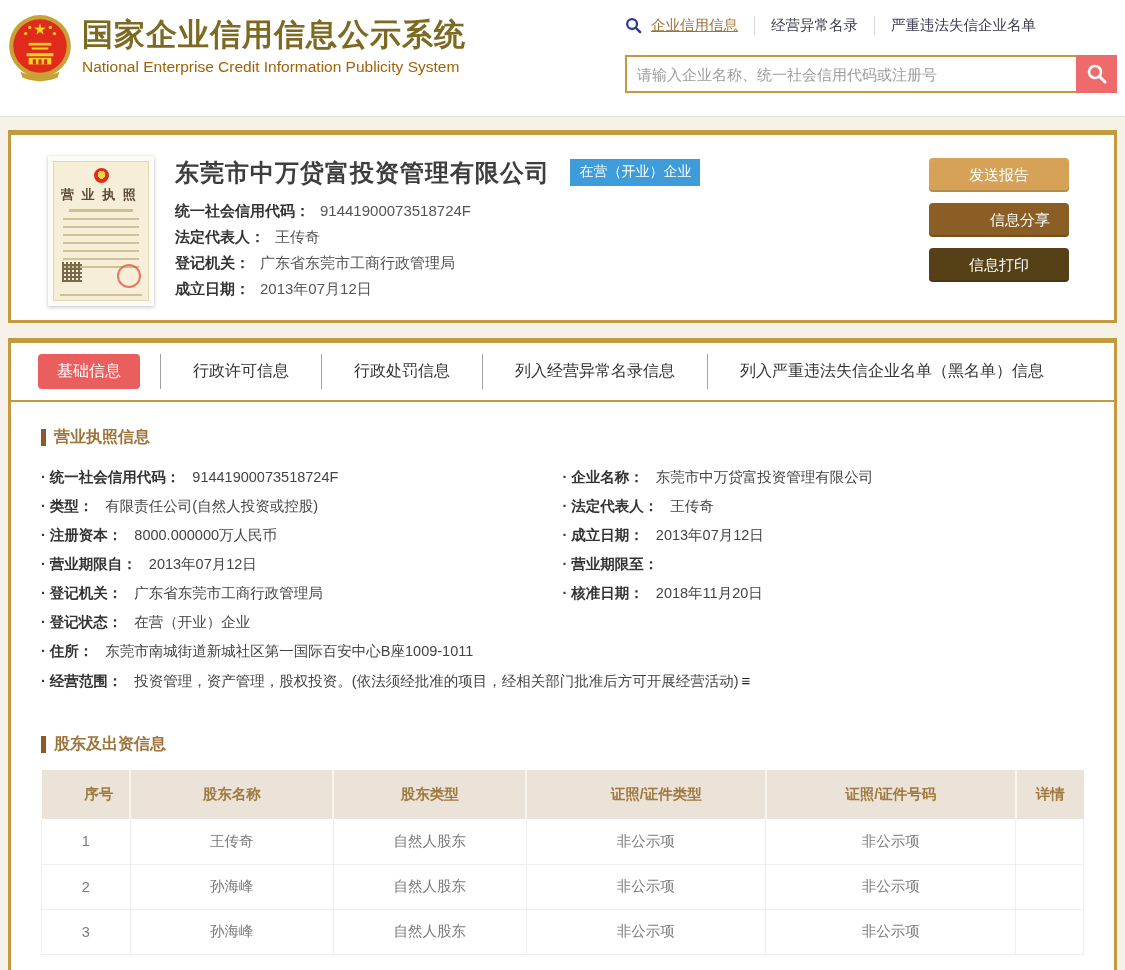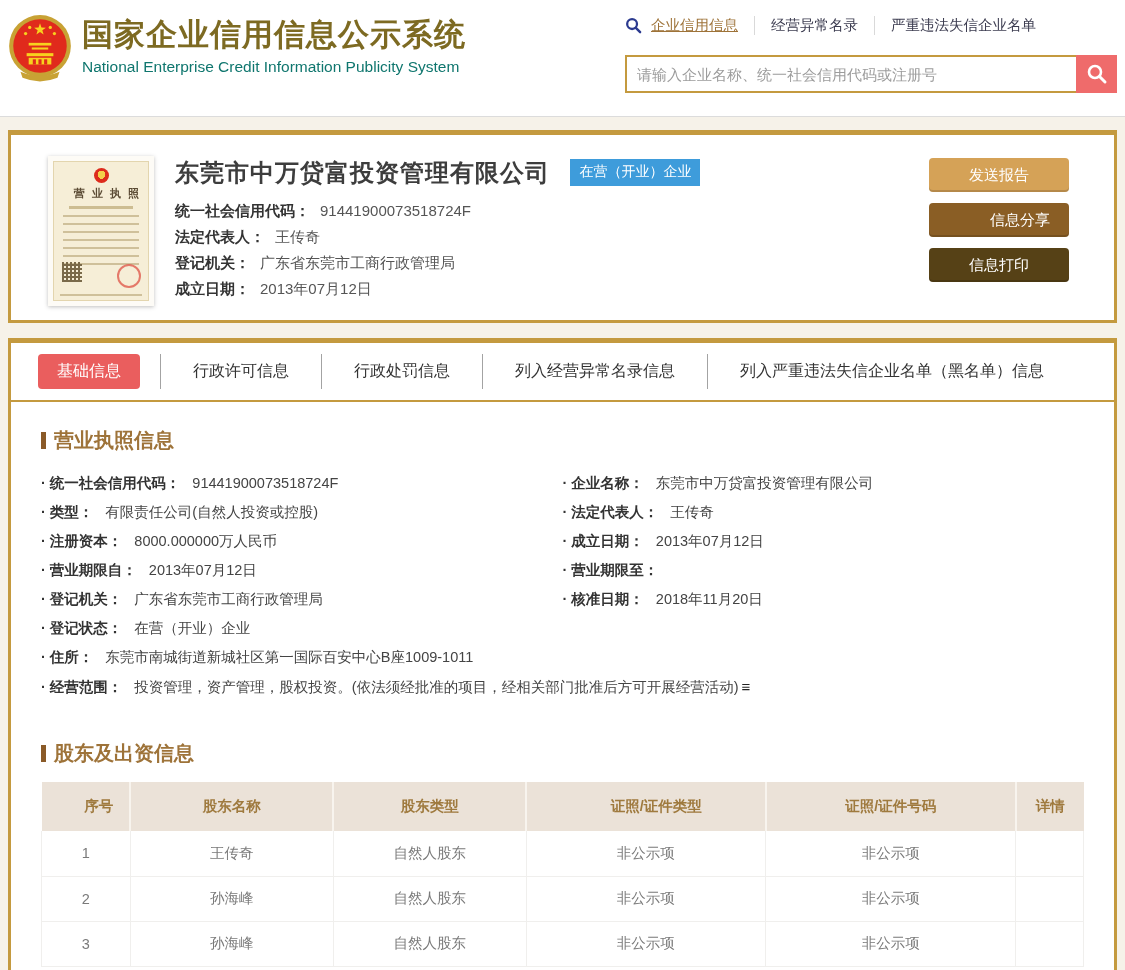"National Enterprise Credit Information" .title-en { color: #0f766e -> #a16207 }
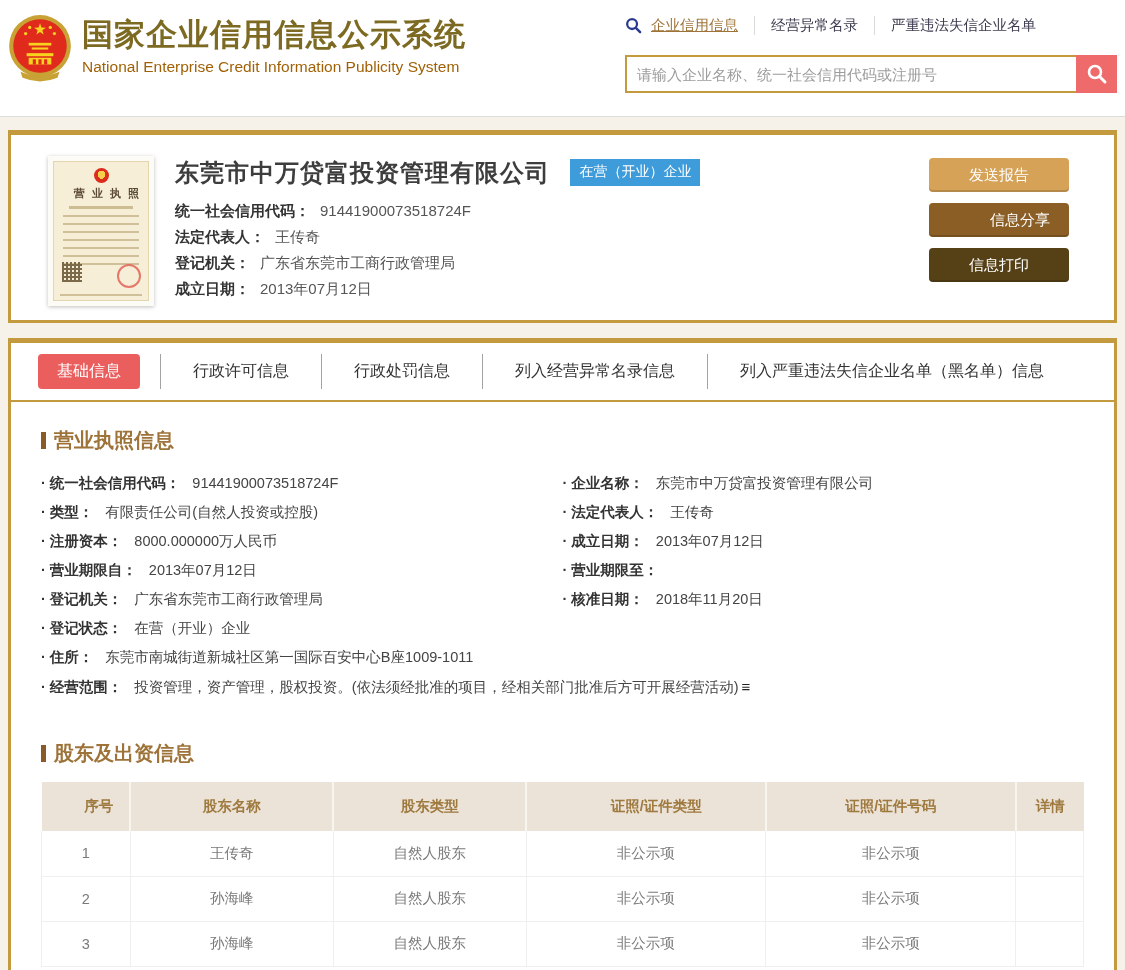"营 业 执 照" .lic-title { font-size: 11px -> 13px; text-align: right -> left }
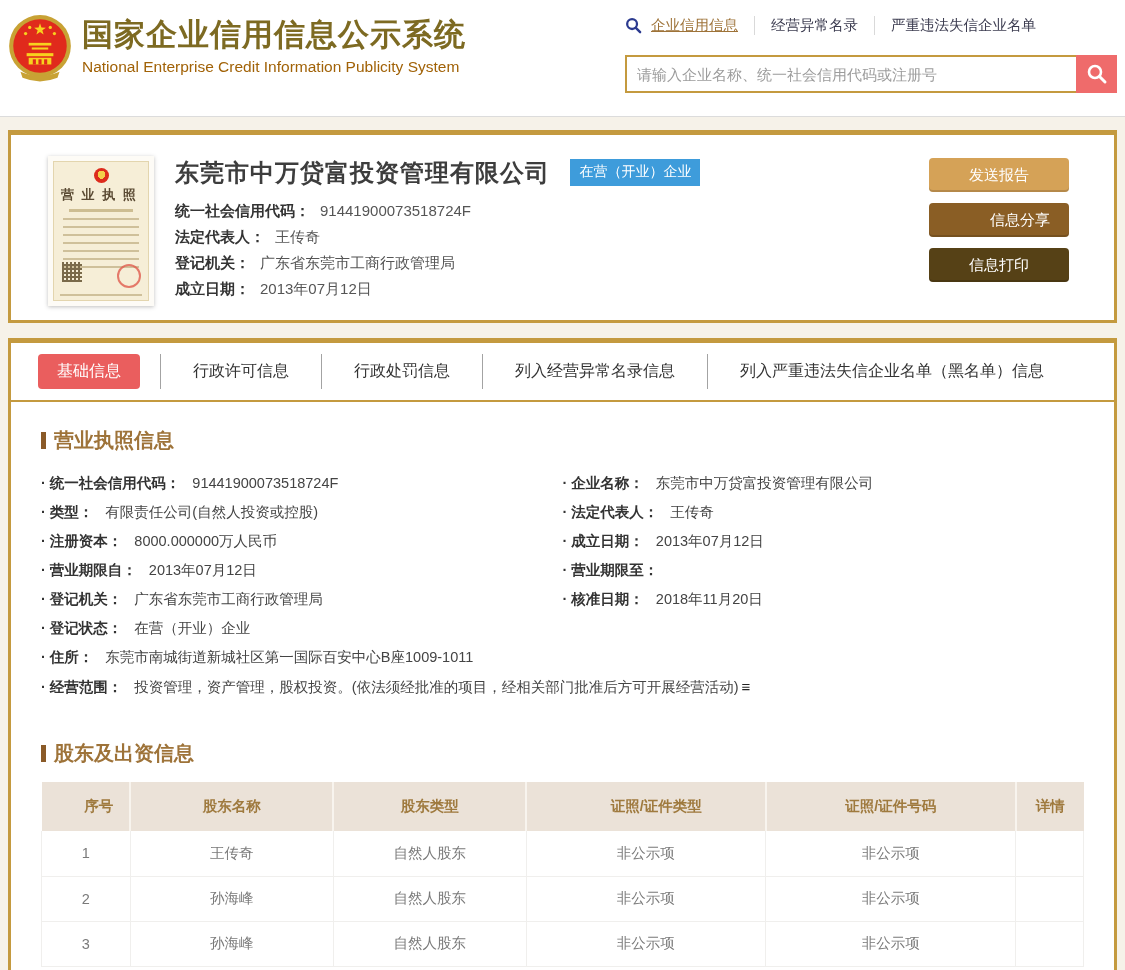"营业执照信息" .section-title { font-size: 20px -> 16px }
